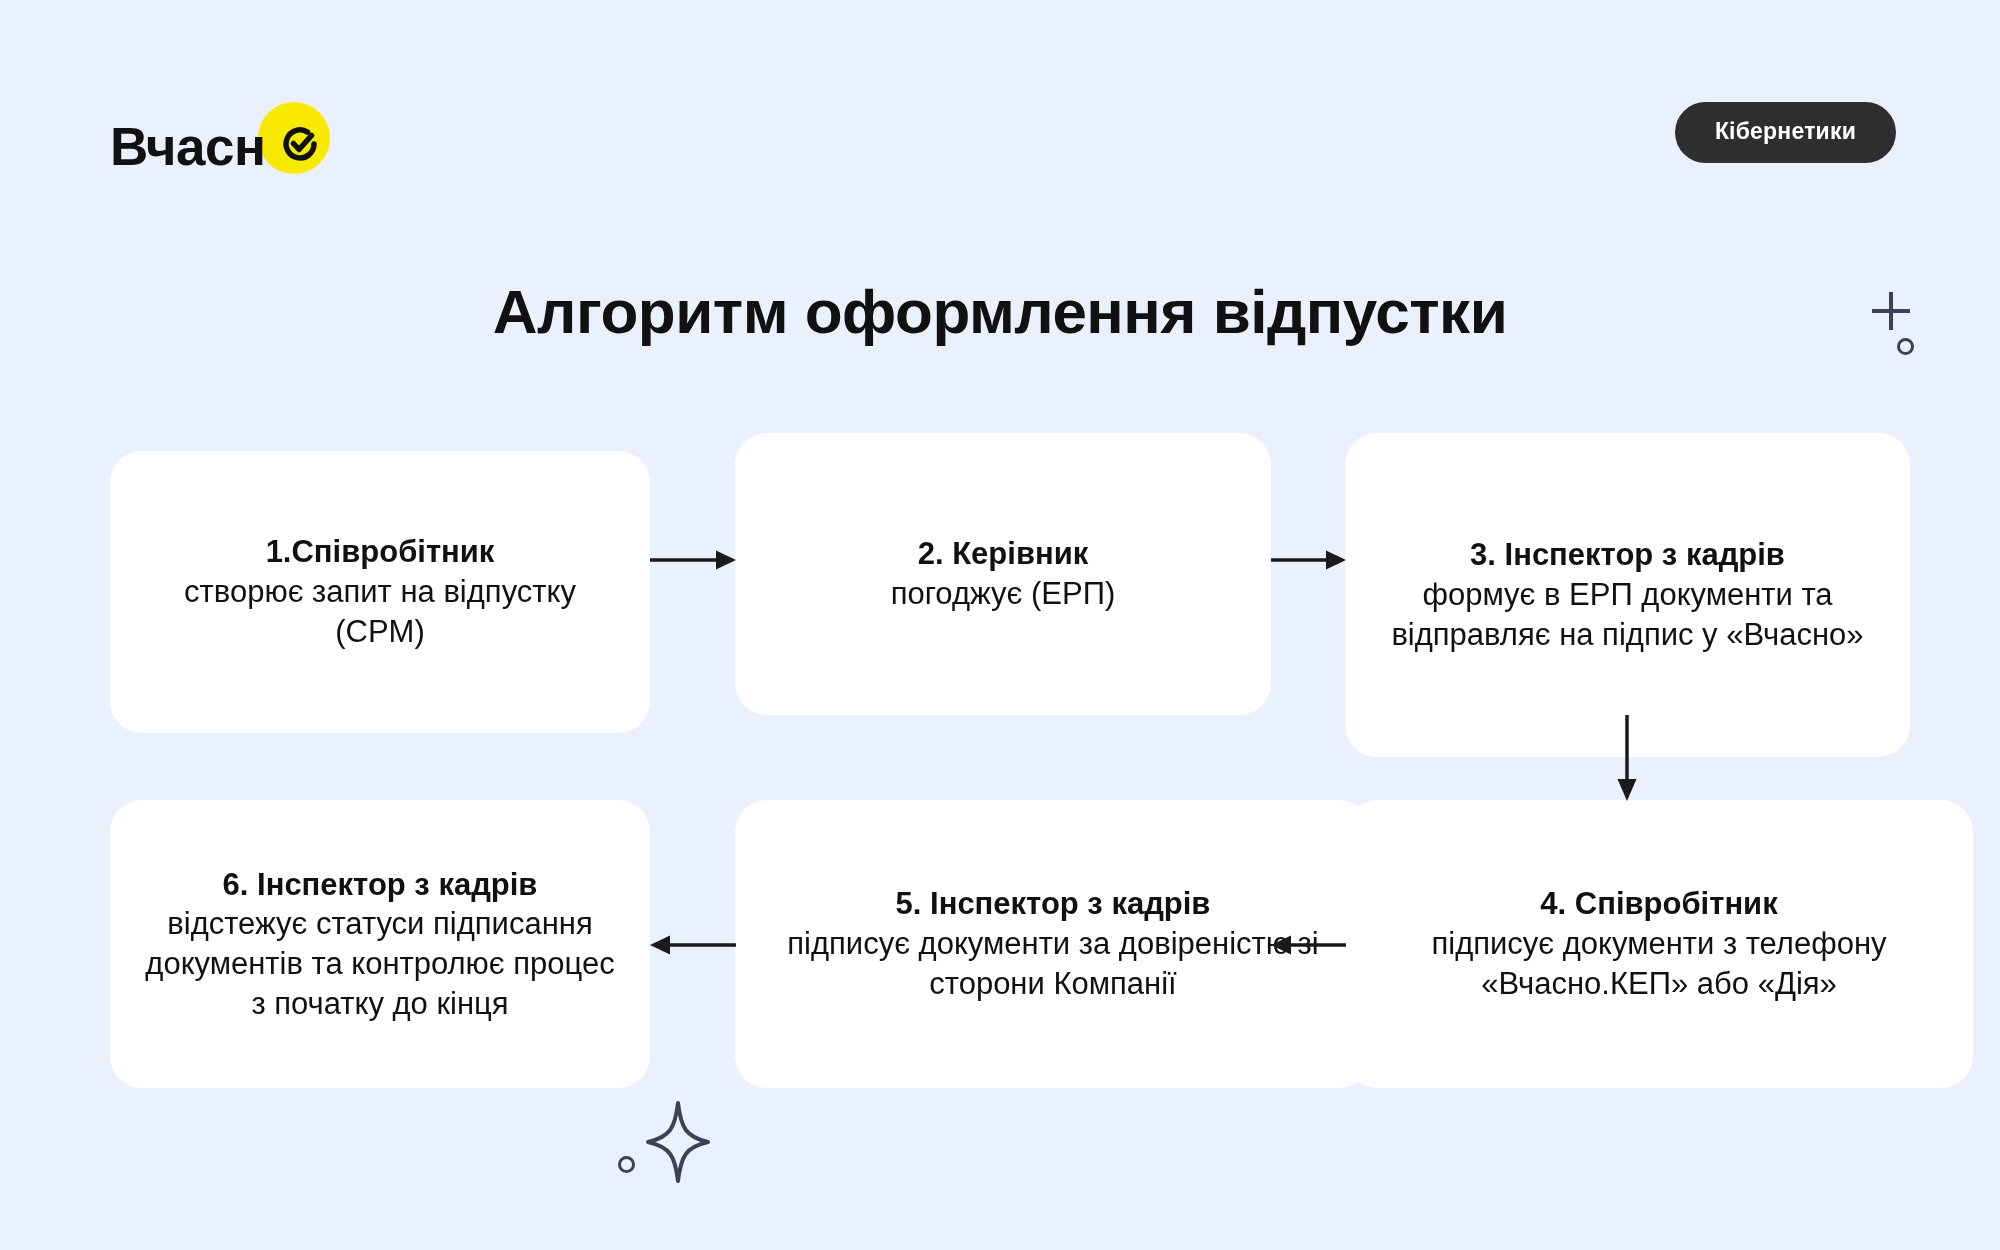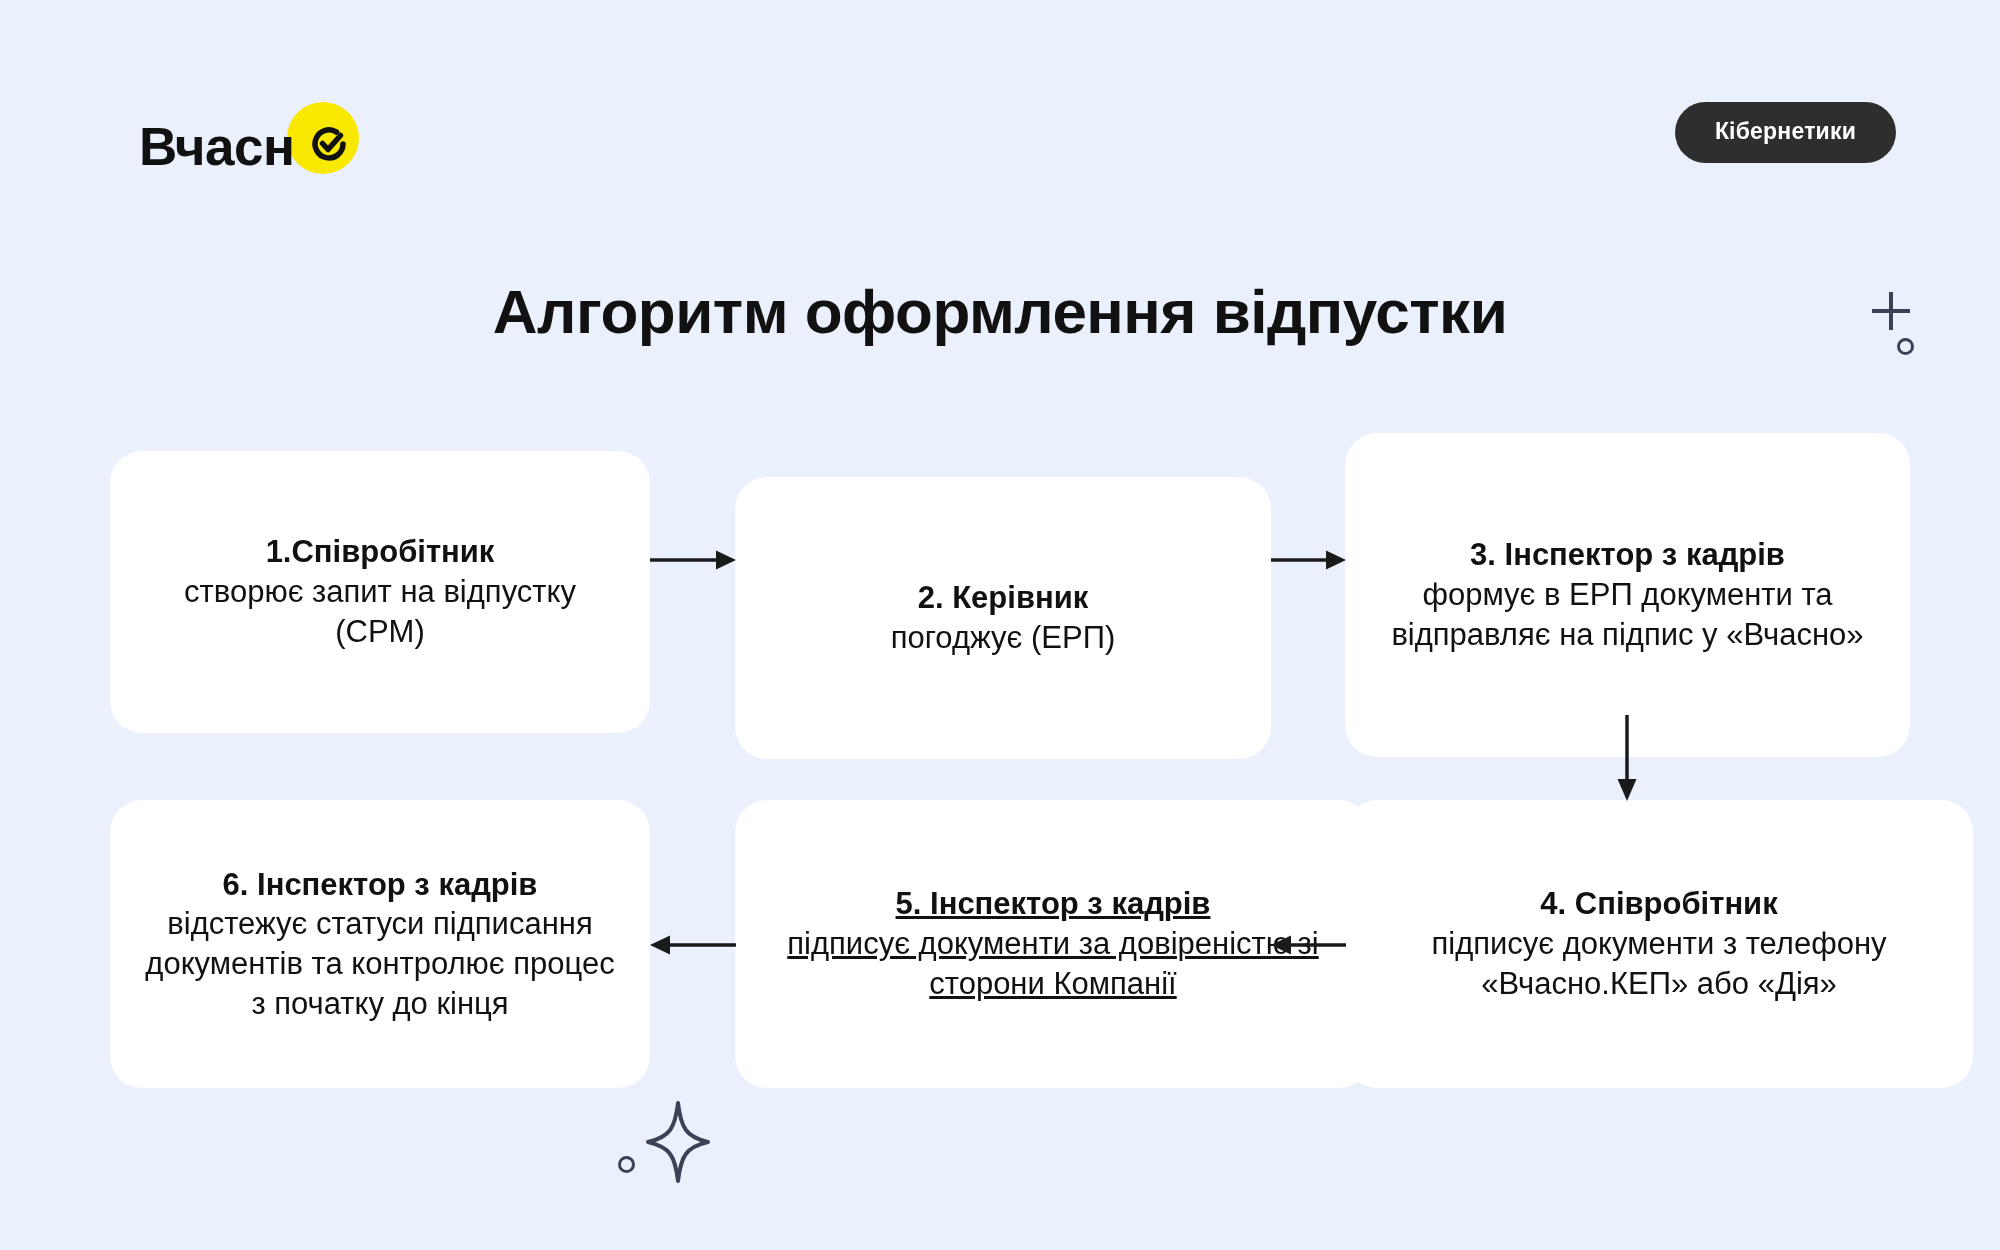"Вчасн" .logo { margin-left: 29px -> none }
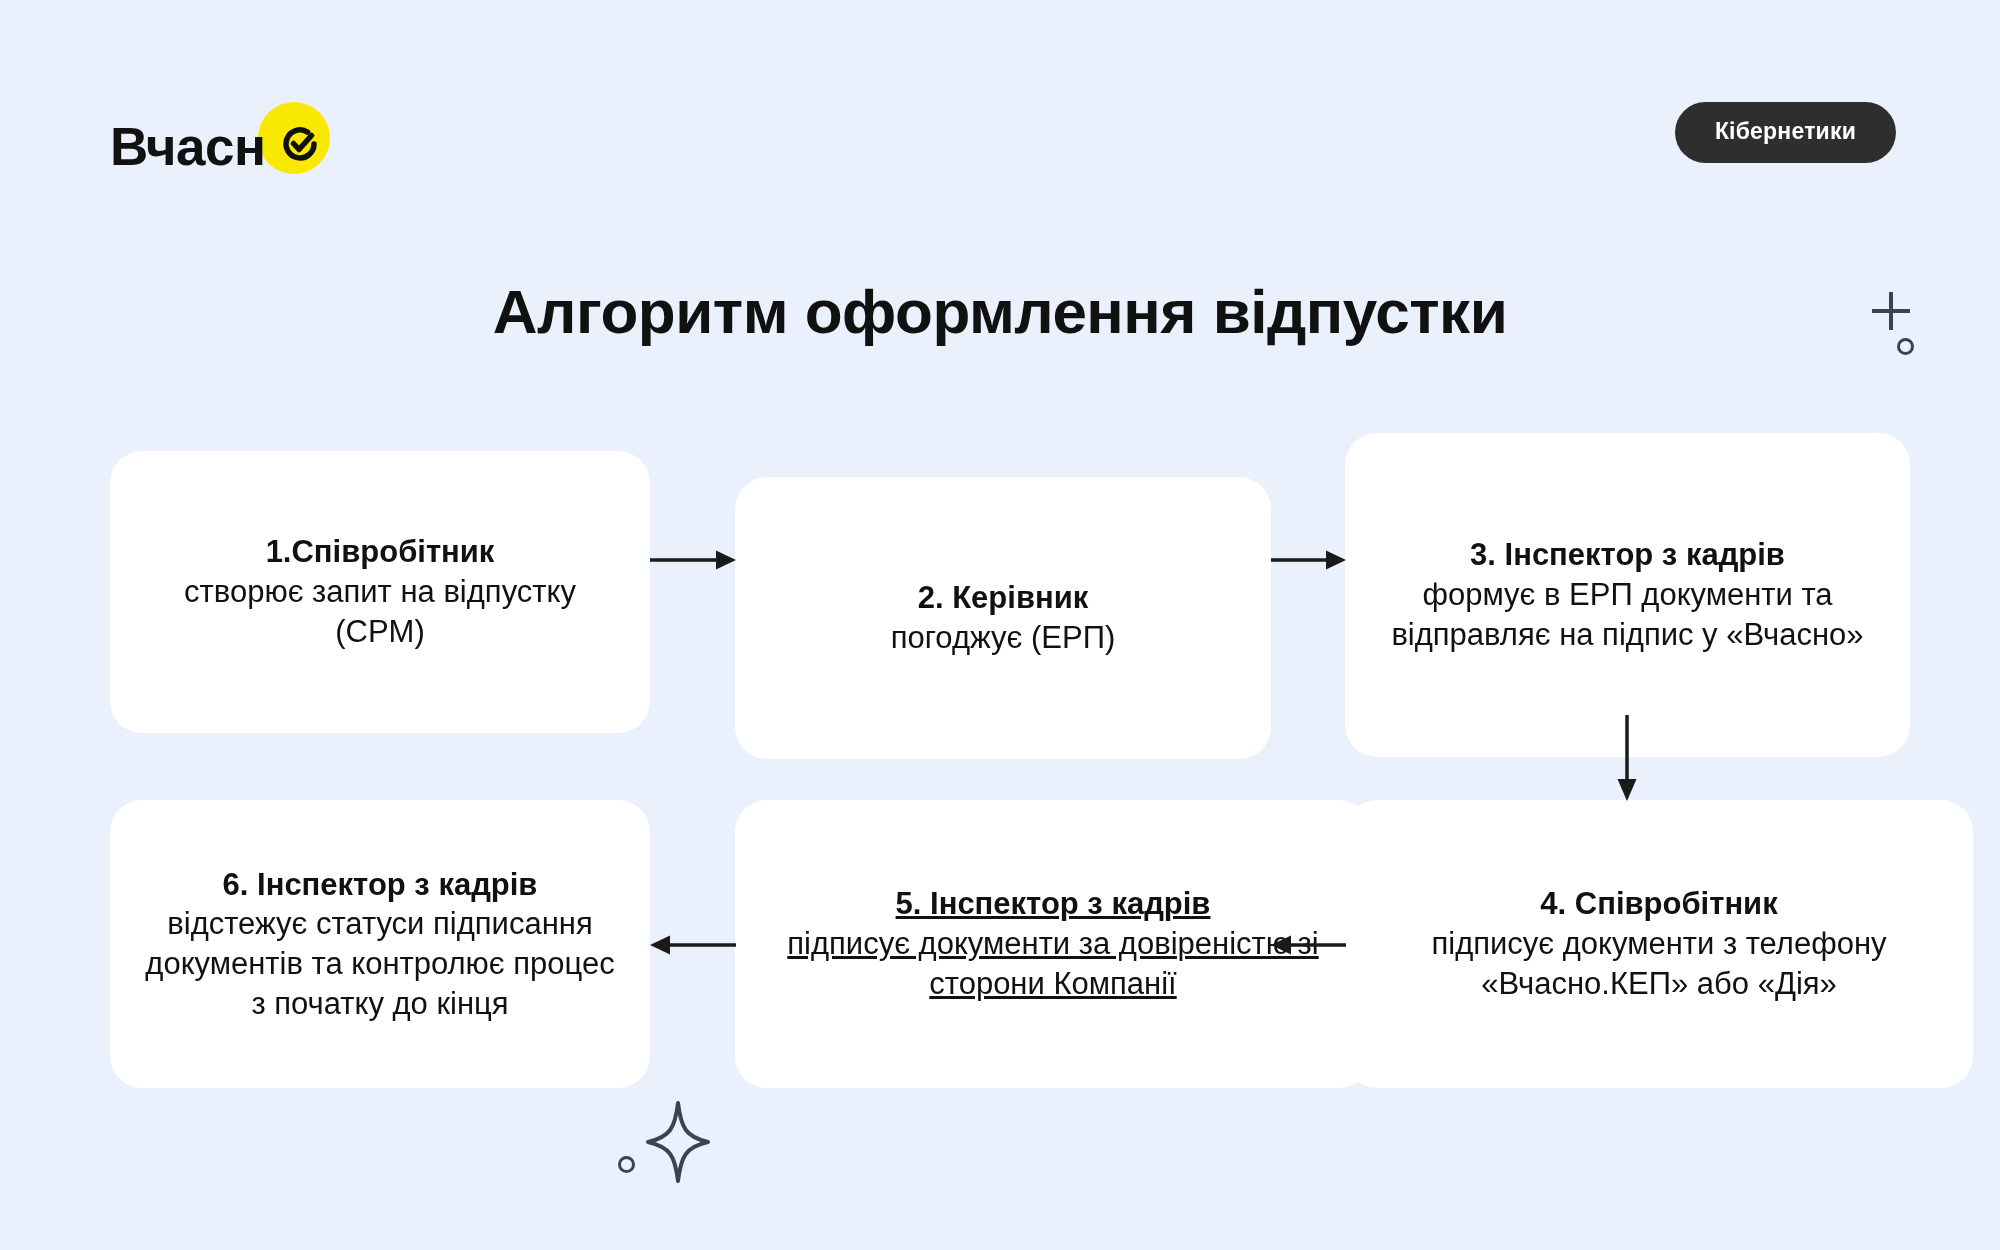"2. Керівник" #card-2 { margin-top: 44px -> none }
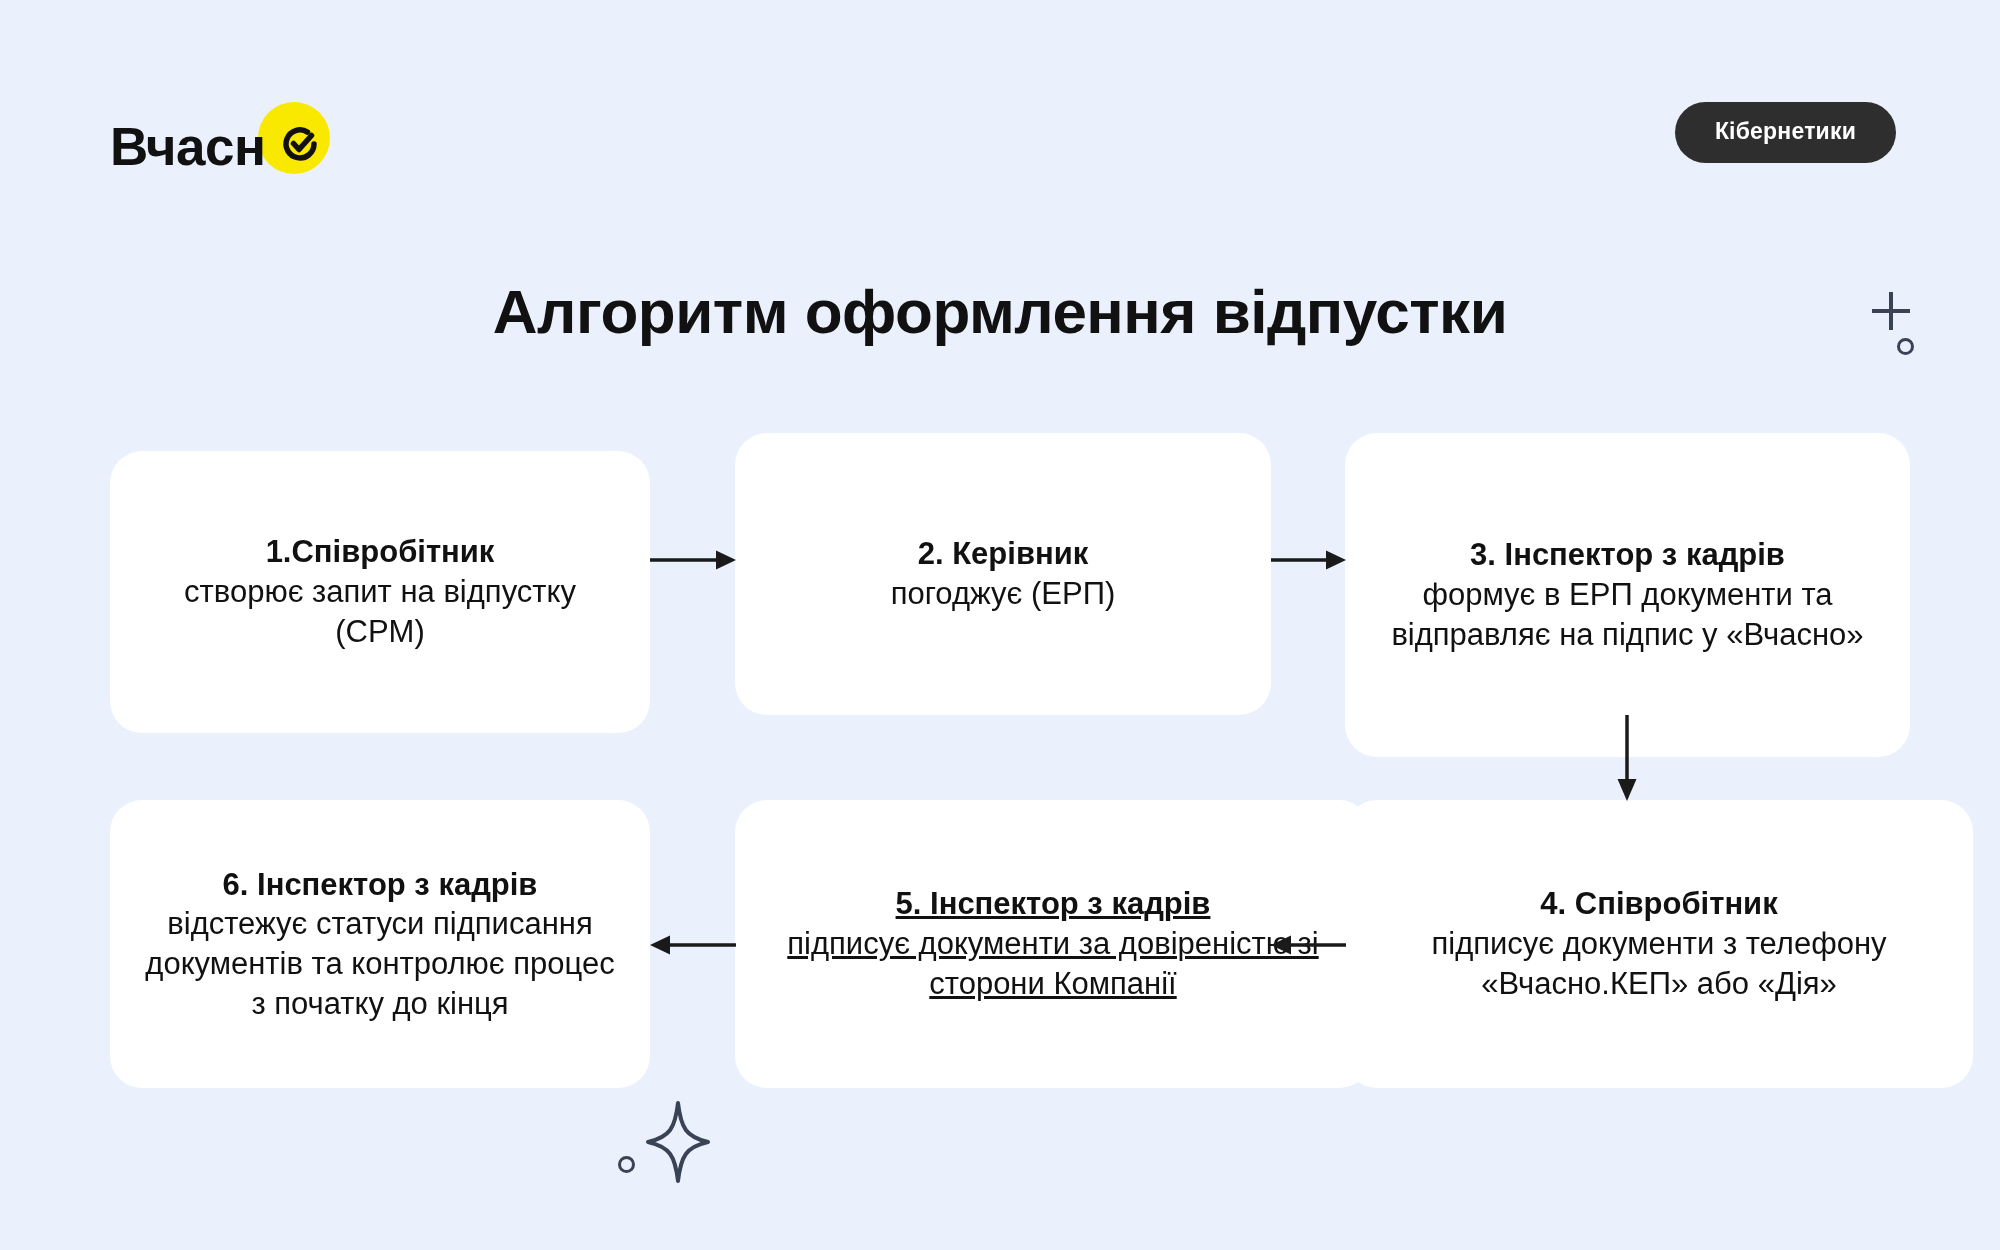"5. Інспектор з кадрів" #card-5 { text-decoration: underline -> none }
